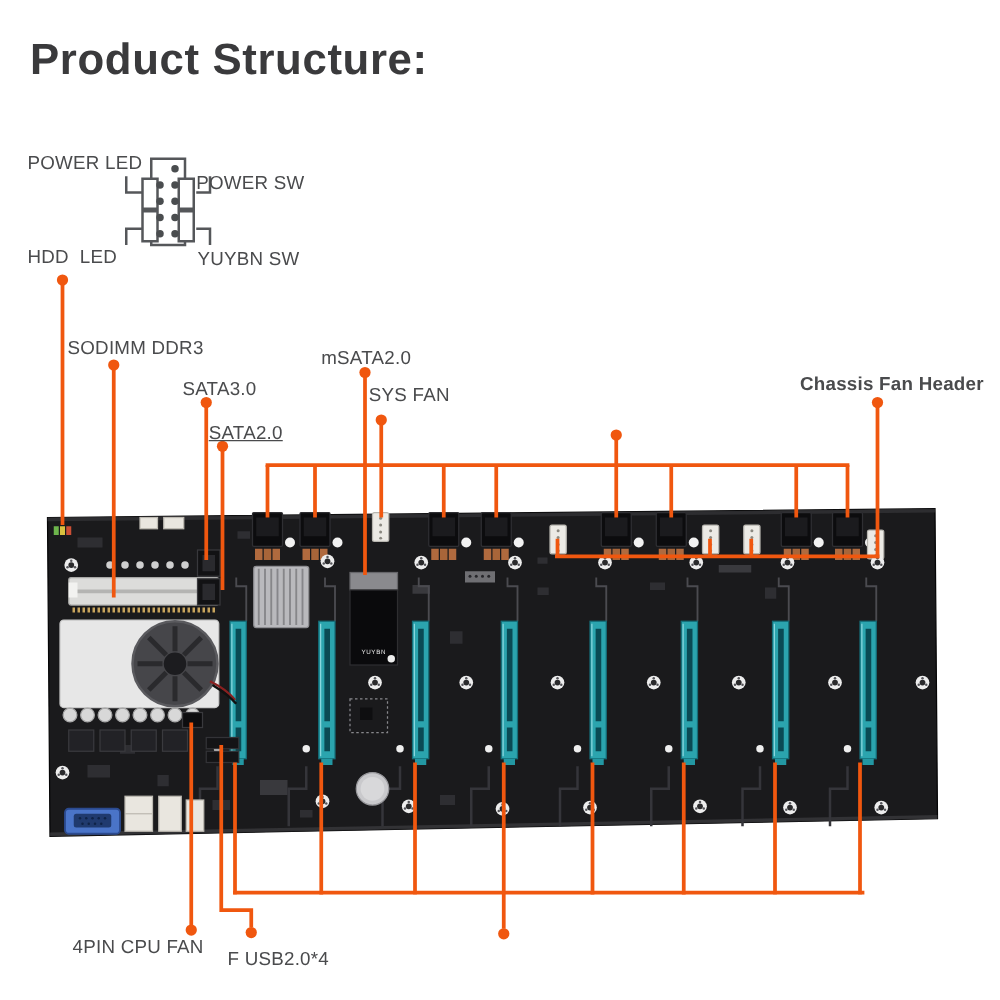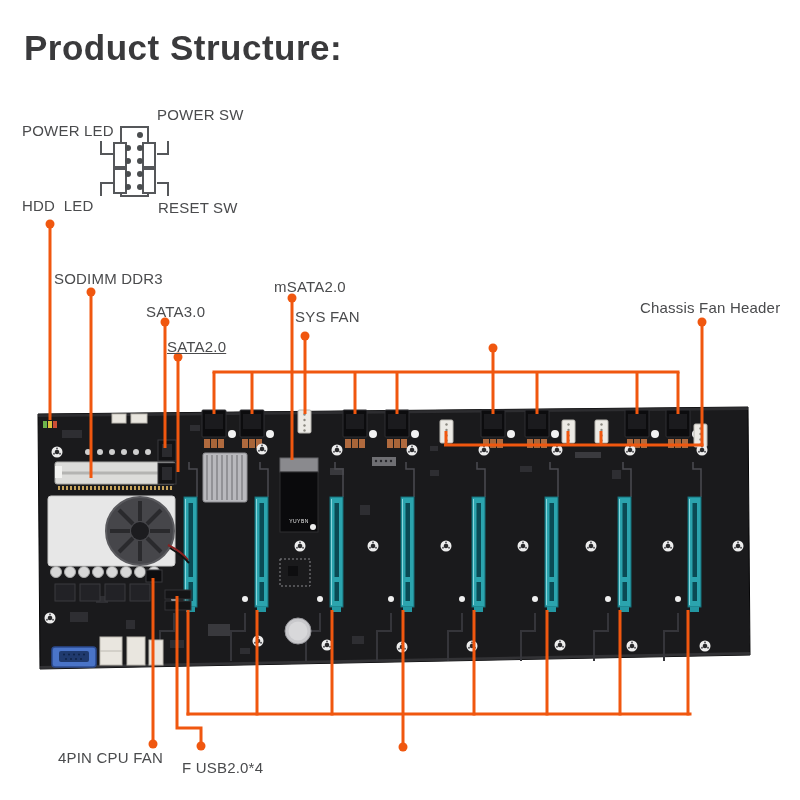"POWER SW" div.lbl { top: 106px -> 138px }
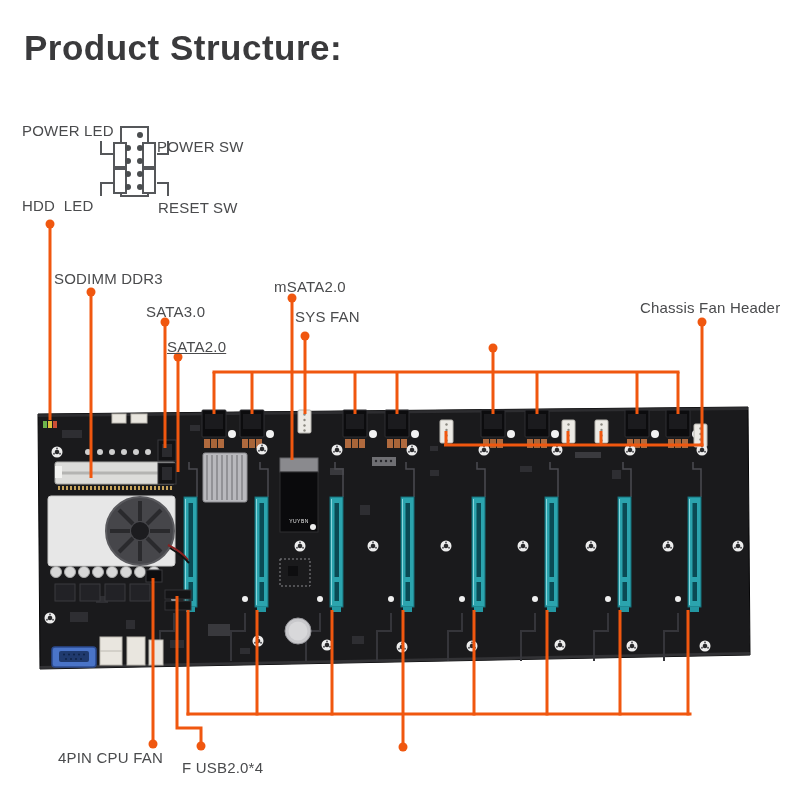"RESET SW" div.lbl { text: RESET -> YUYBN }
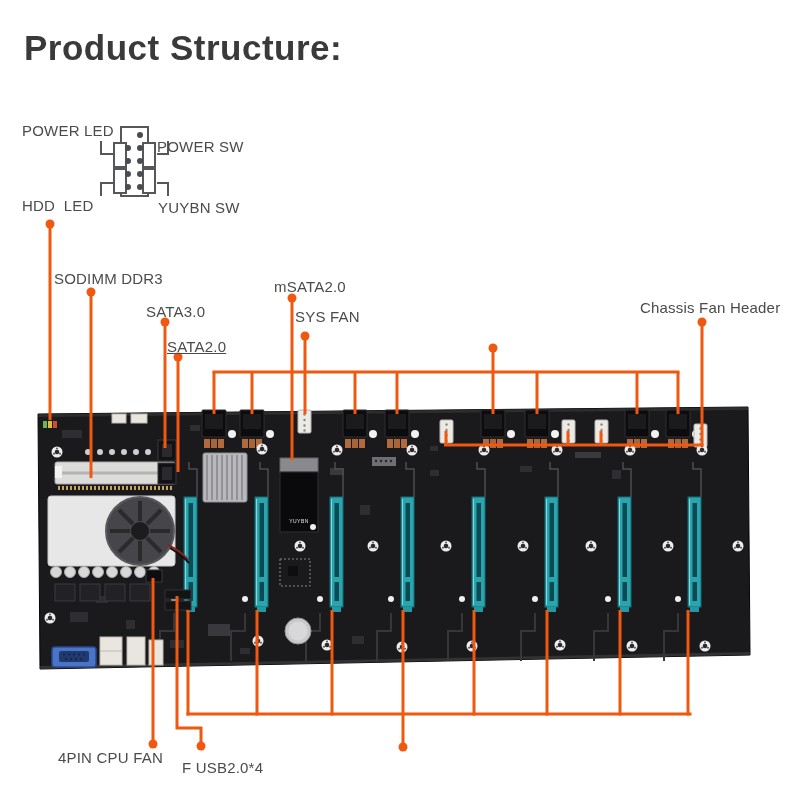"mSATA2.0" div.lbl { left: 274px -> 257px }
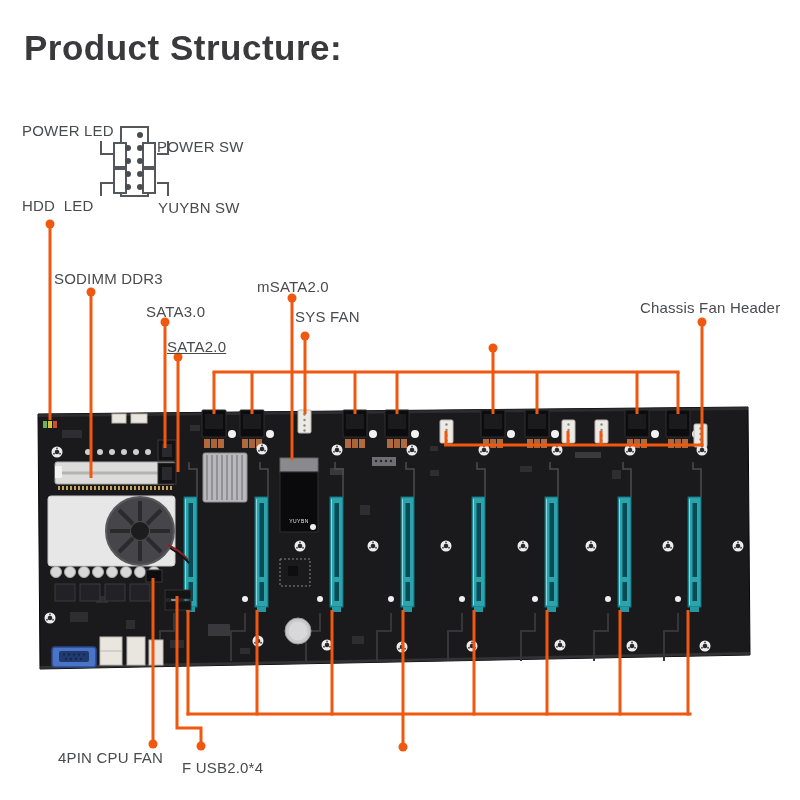"Chassis Fan Header" div.lbl { font-weight: none -> bold }
